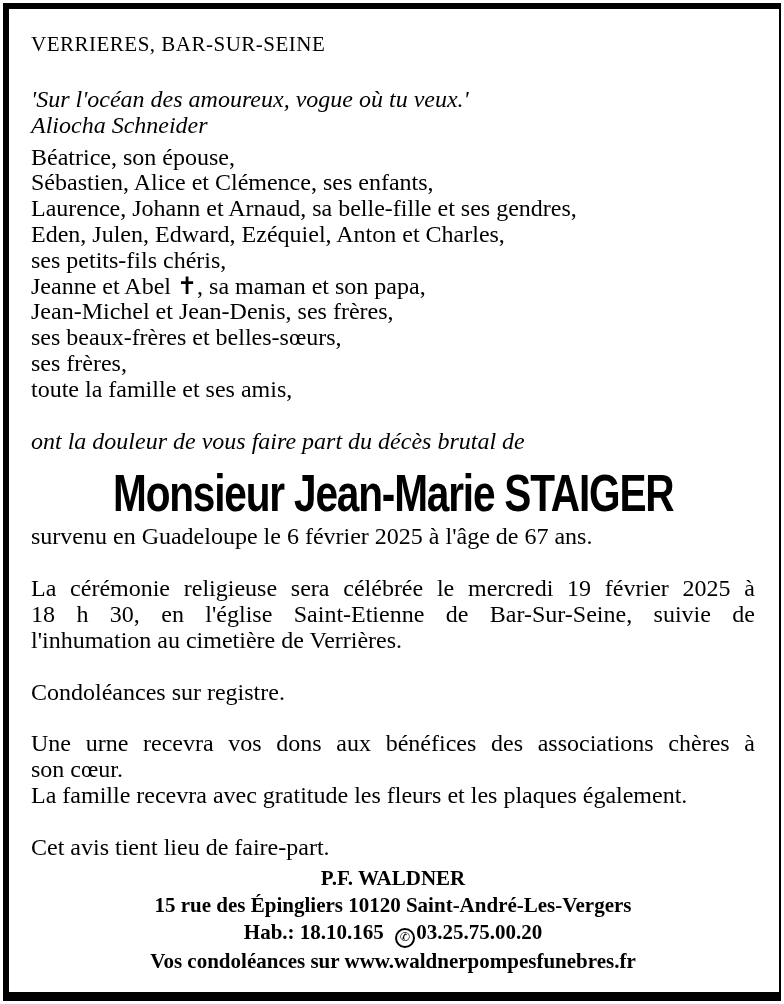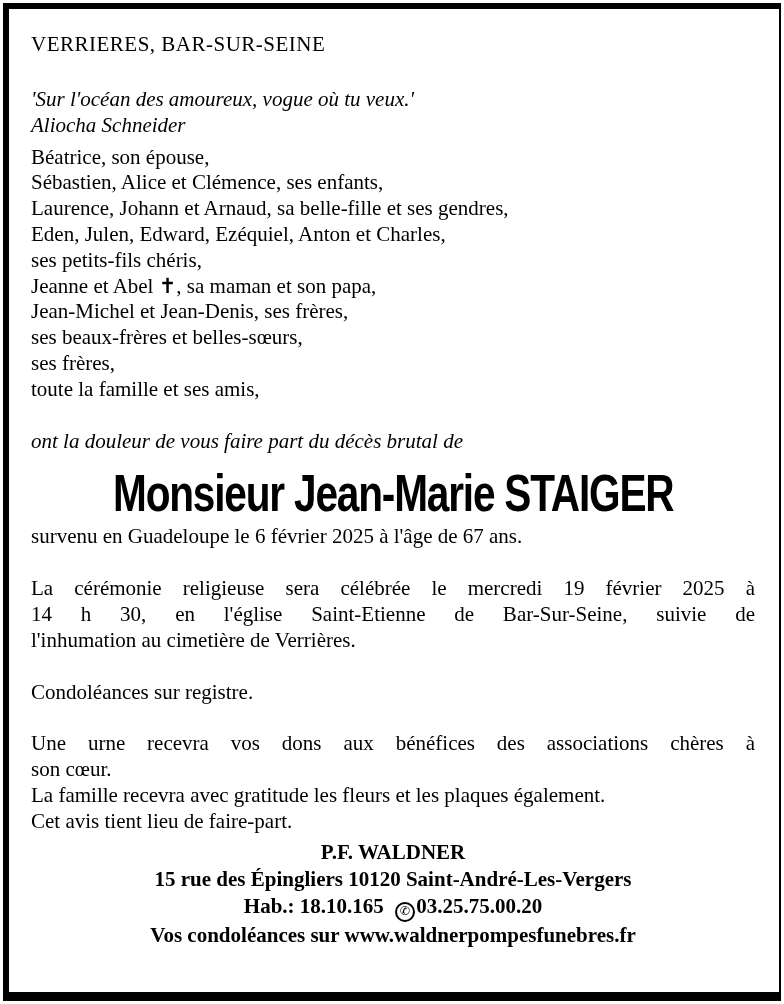"'Sur l'océan des amoureux, vogue" .tline { font-size: 21px -> 24px }
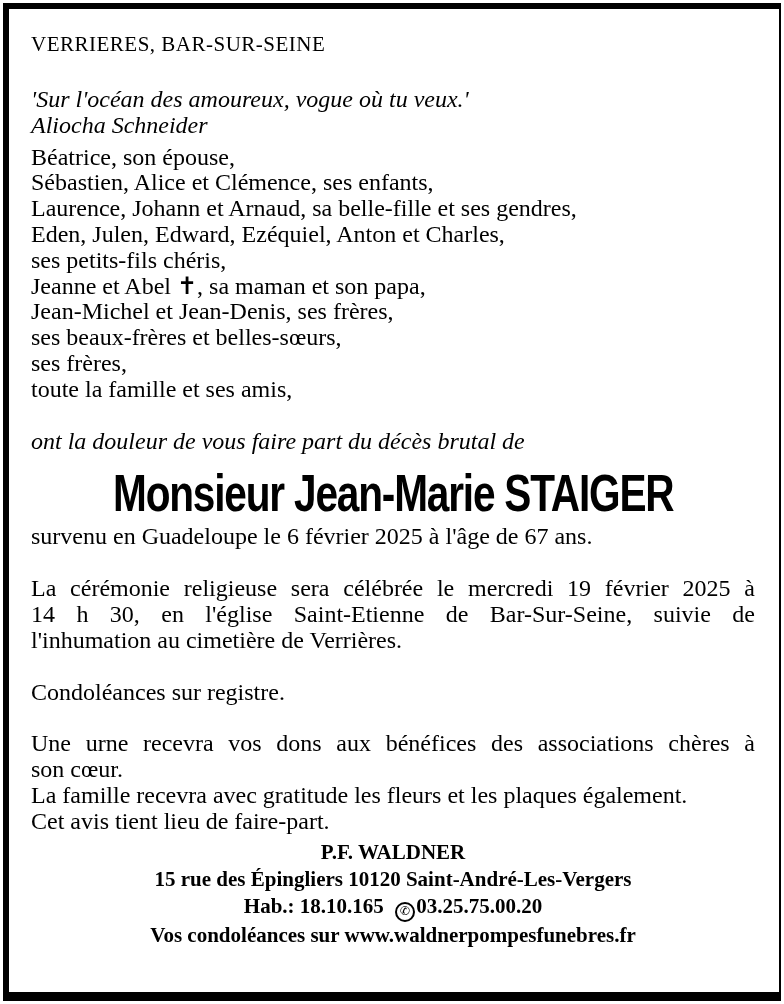"14 h 30, en l'église" div.tline { text: 14 -> 18 }
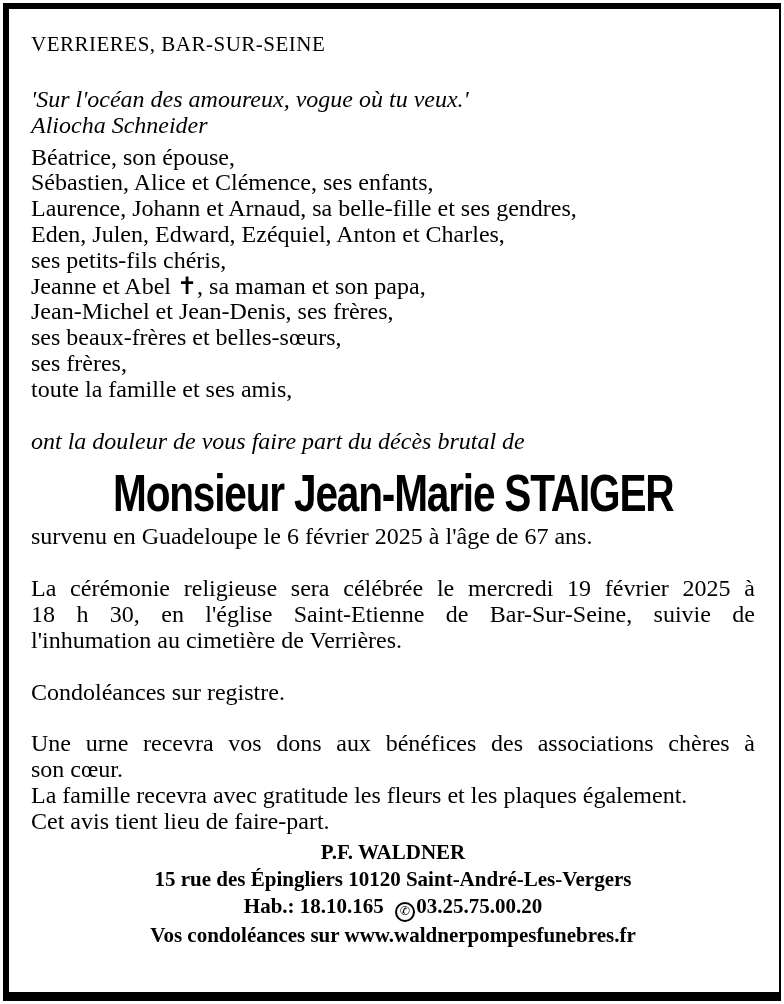"Cet avis tient lieu de" .faire-part { margin-top: none -> 26px }
